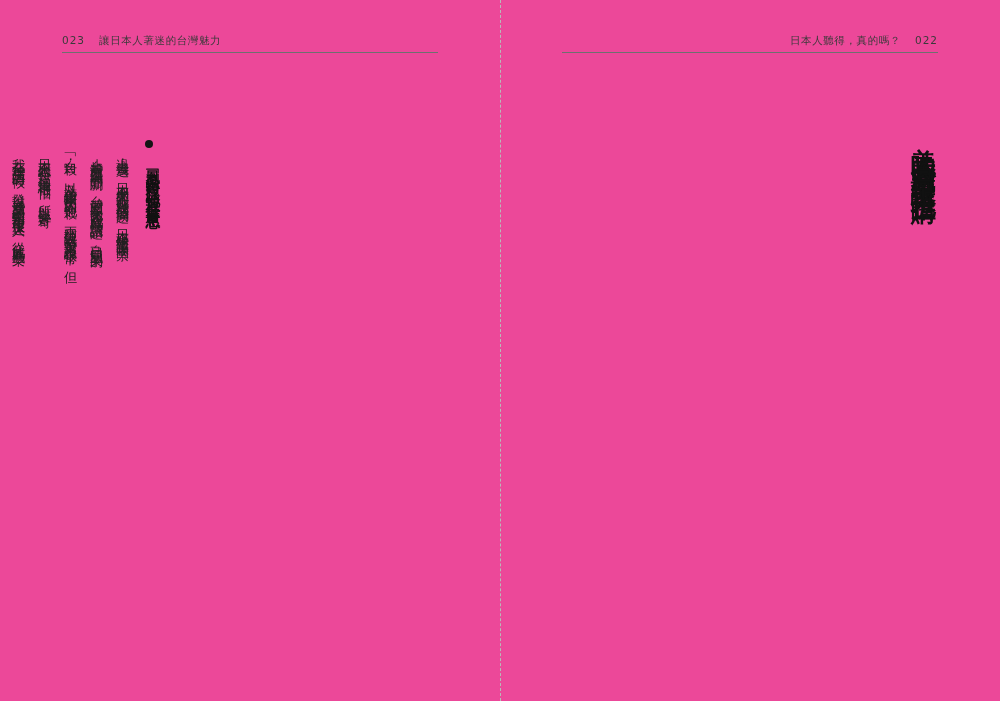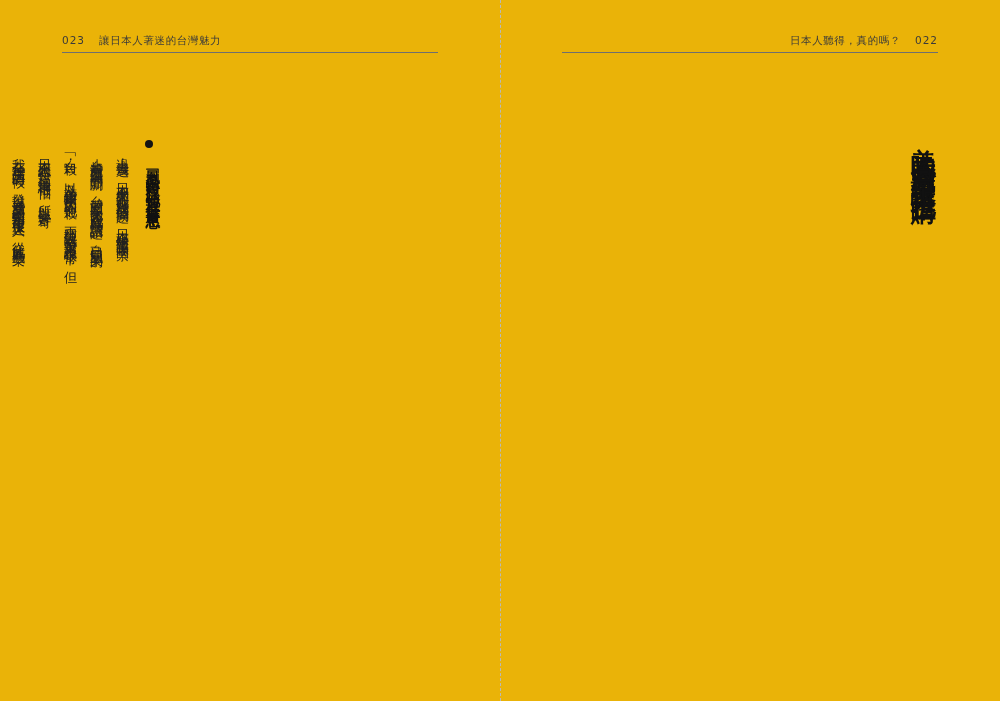"023 讓日本人著迷的台灣魅力" .page { background: #eab308 -> #ec4899 }
